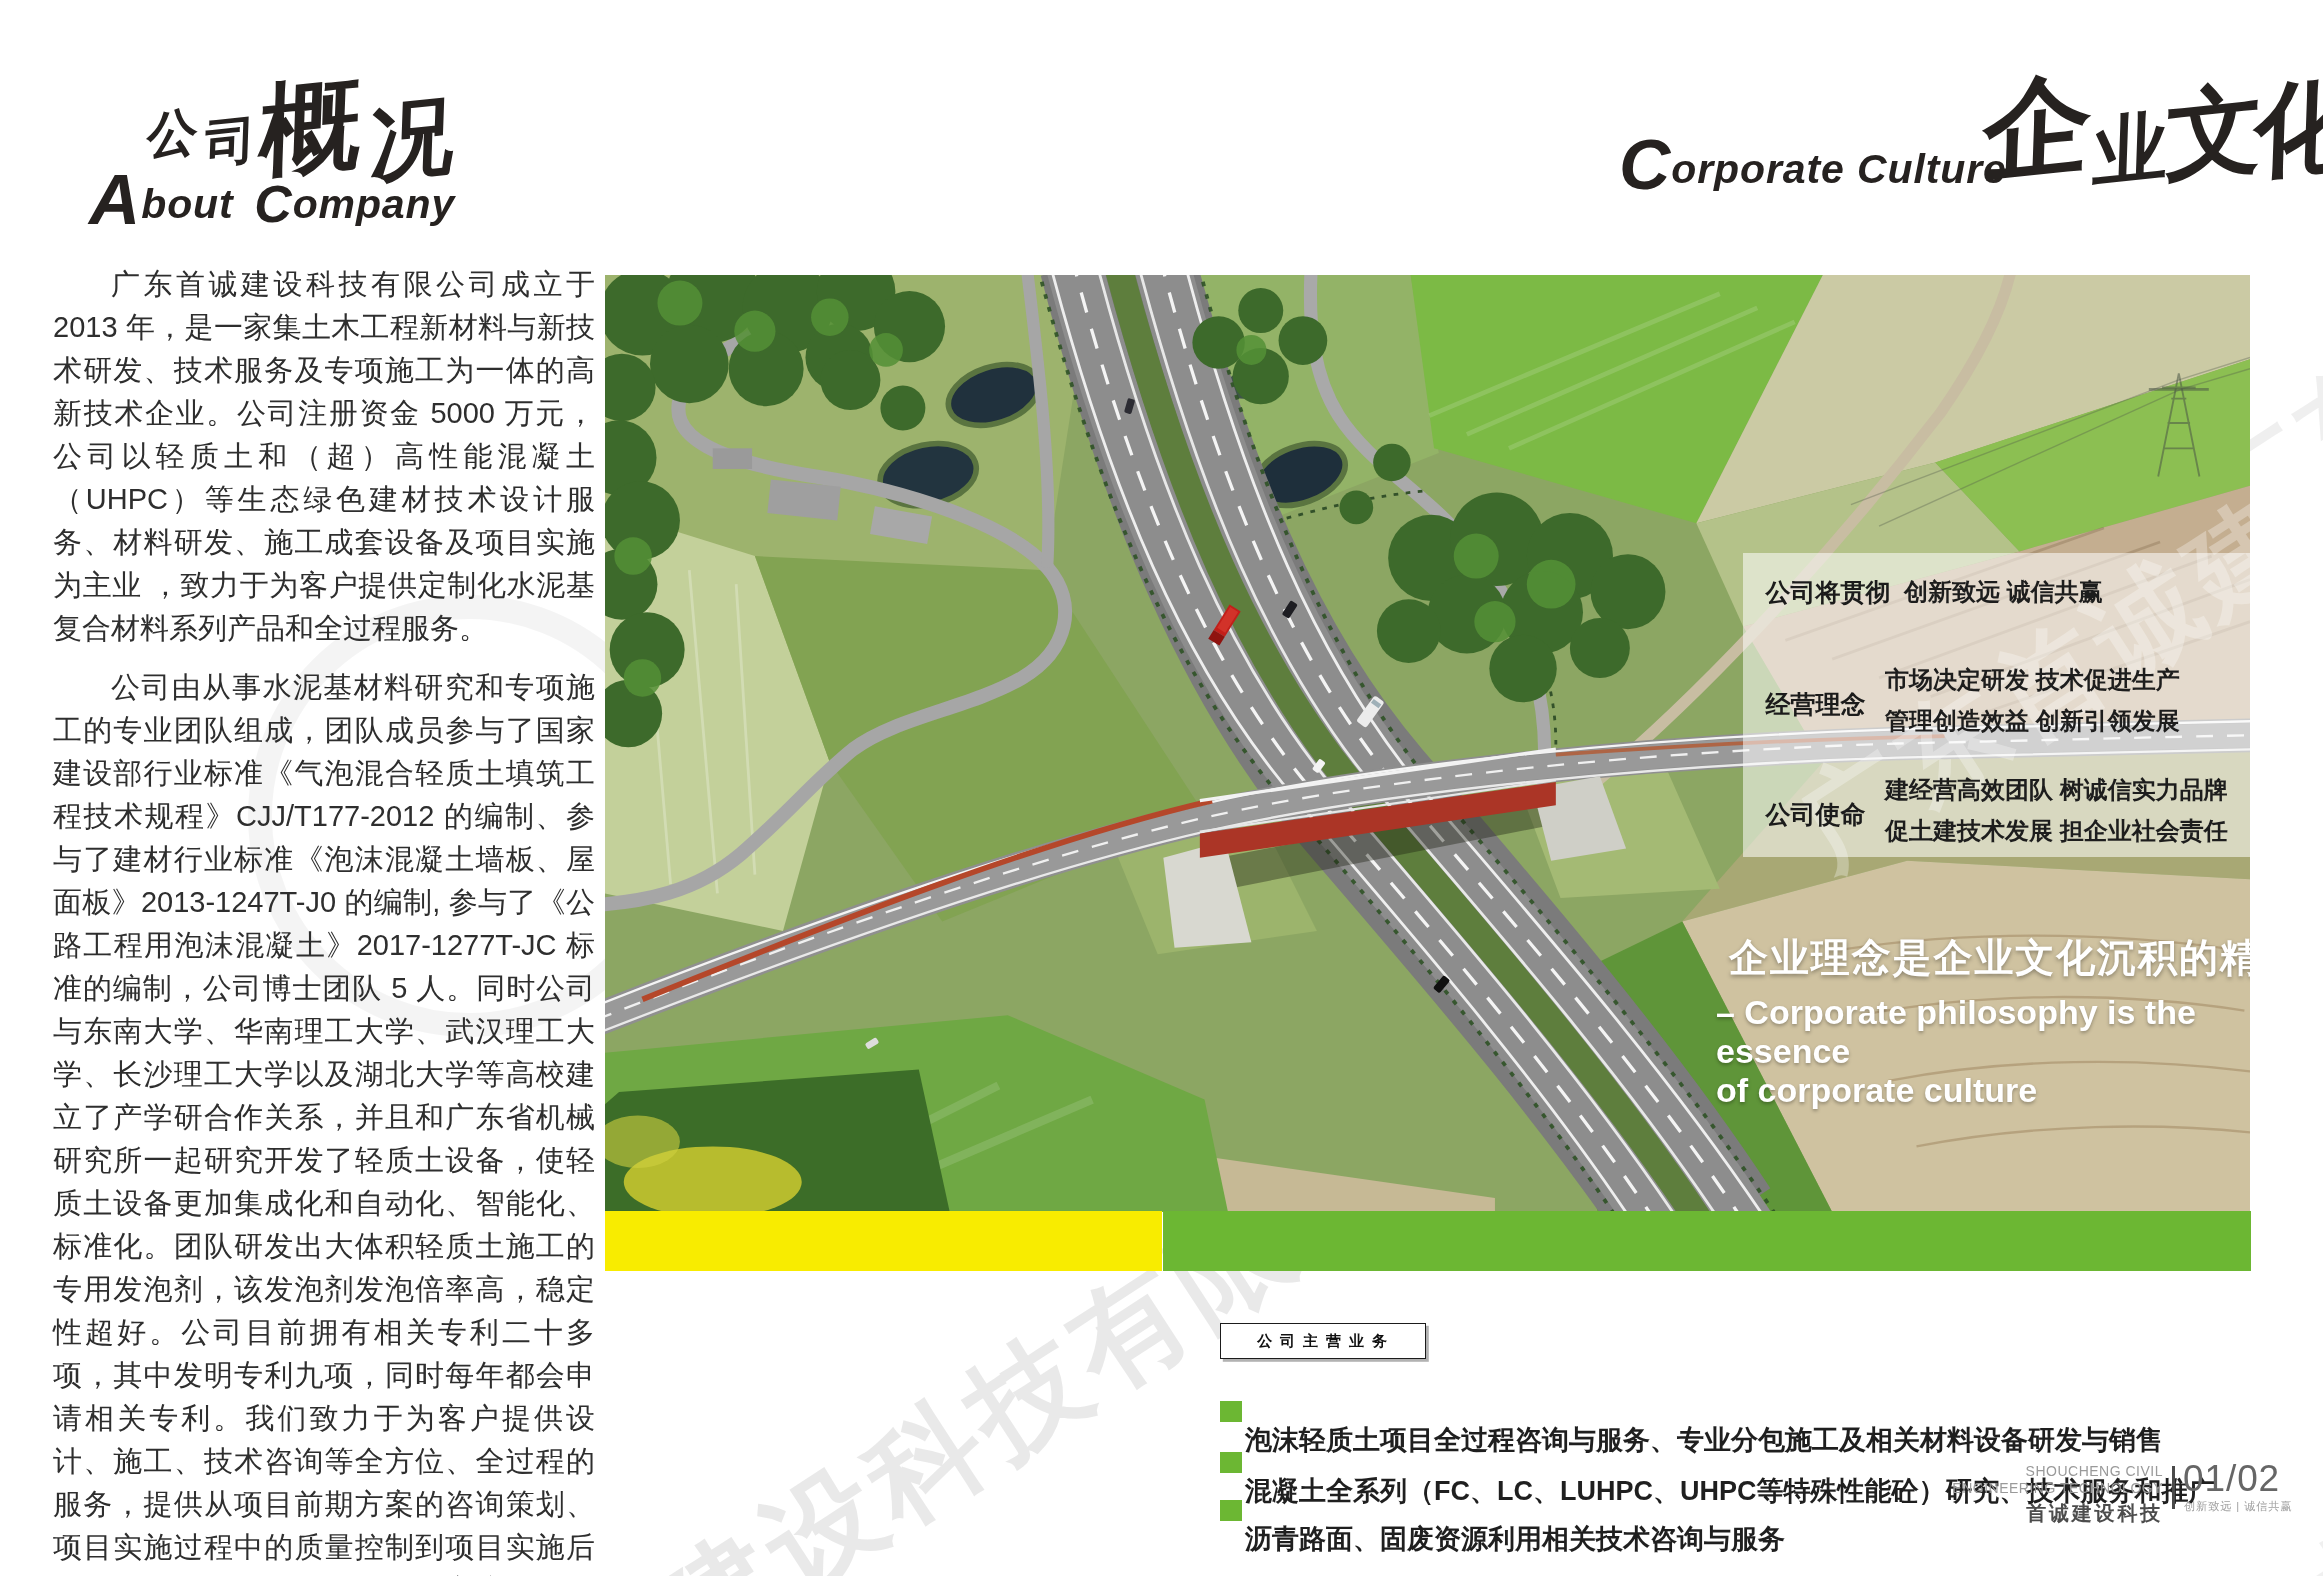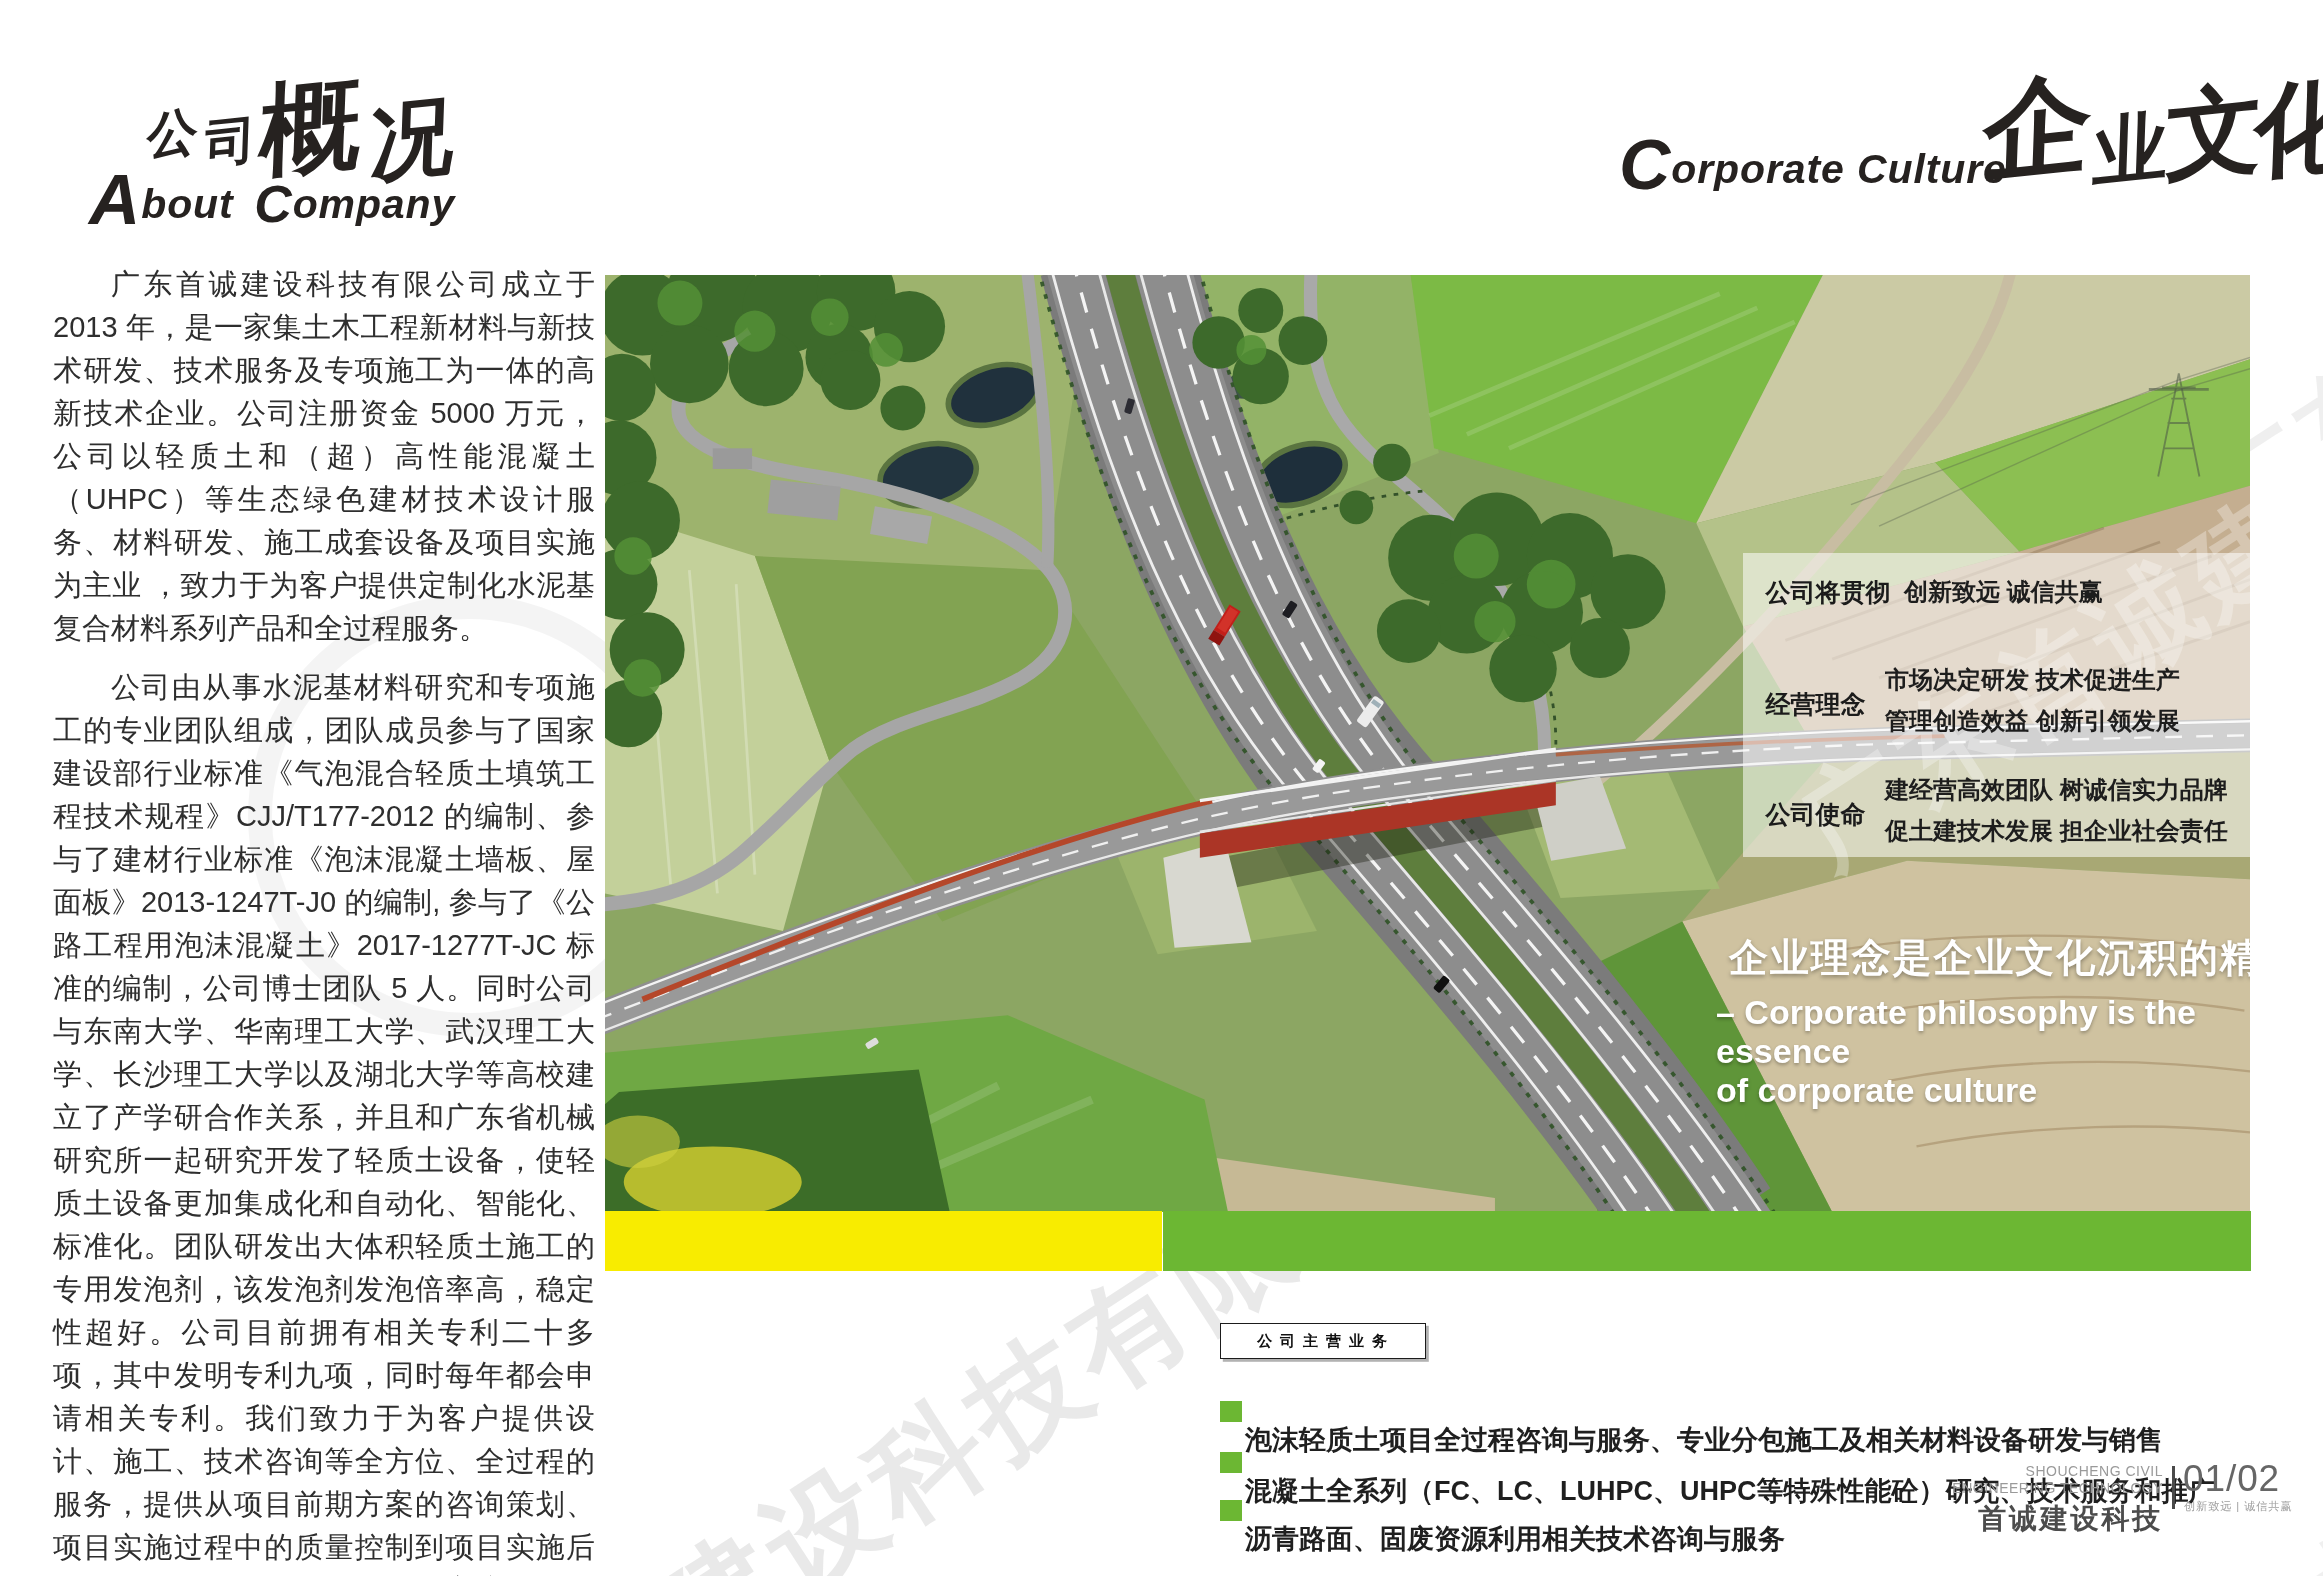"首诚建设科技" .f-cn { font-size: 28px -> 20px }
